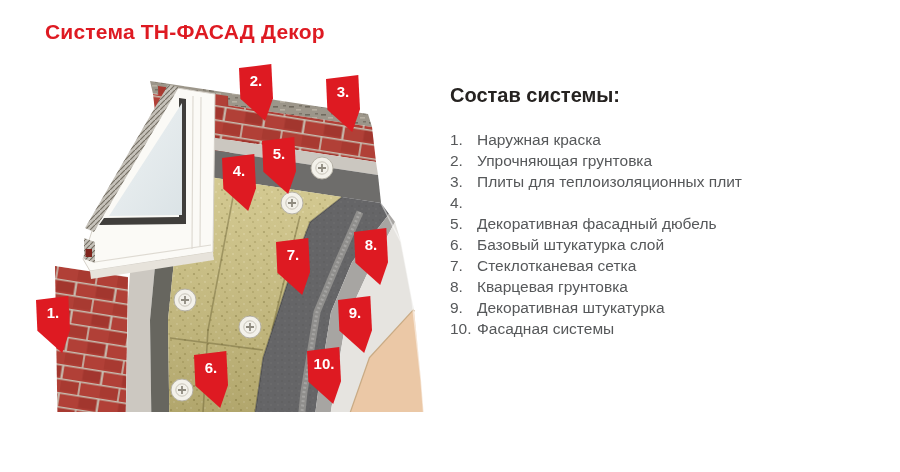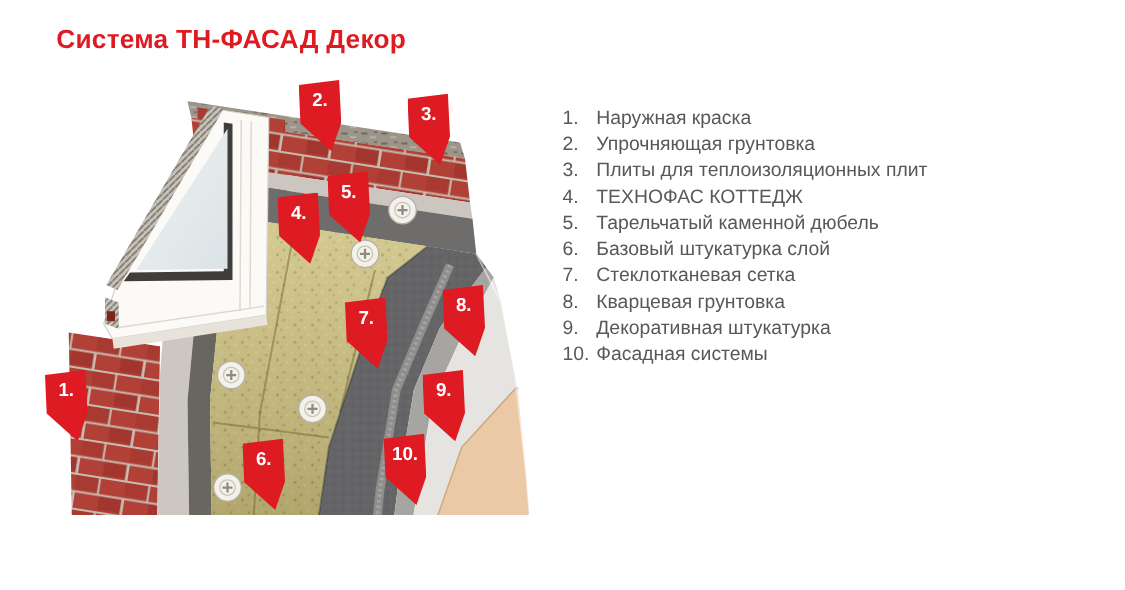"Состав системы:" h2 { html: none -> <h2>Состав системы:</h2> }
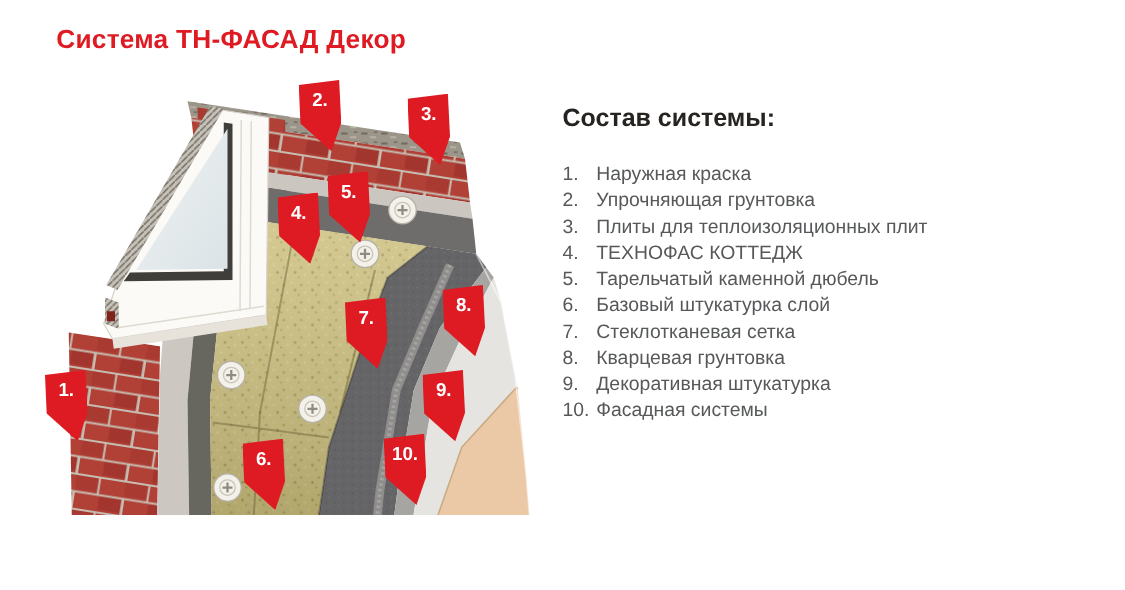"ТЕХНОФАС КОТТЕДЖ" div { html: <div>ТЕХНОФАС КОТТЕДЖ</div> -> none }
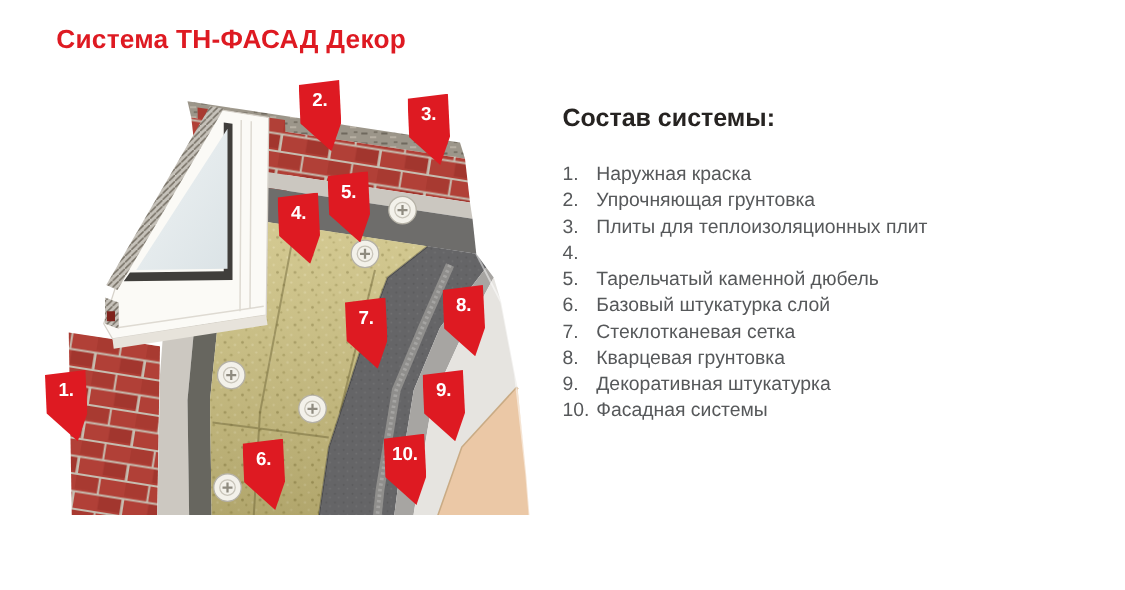"Тарельчатый каменной дюбель" div { text: Тарельчатый каменной -> Декоративная фасадный }
